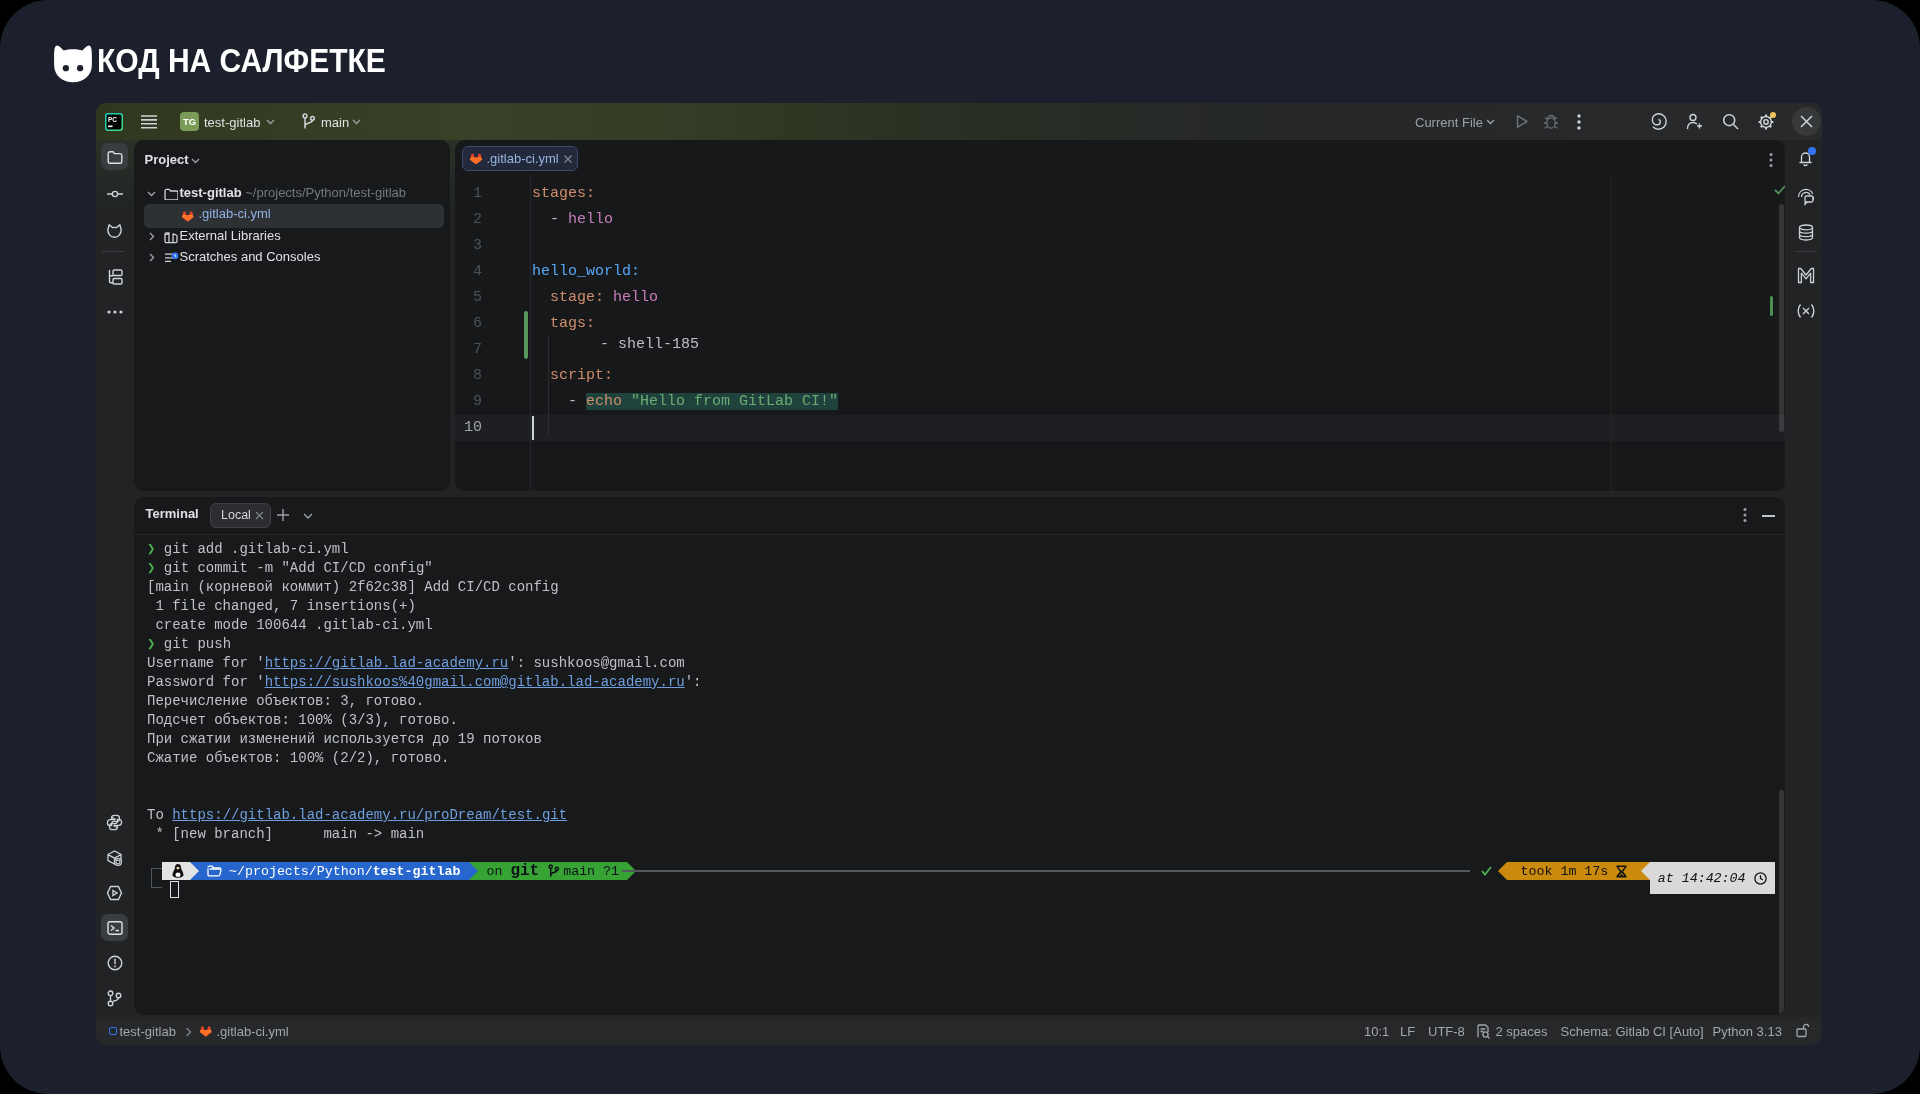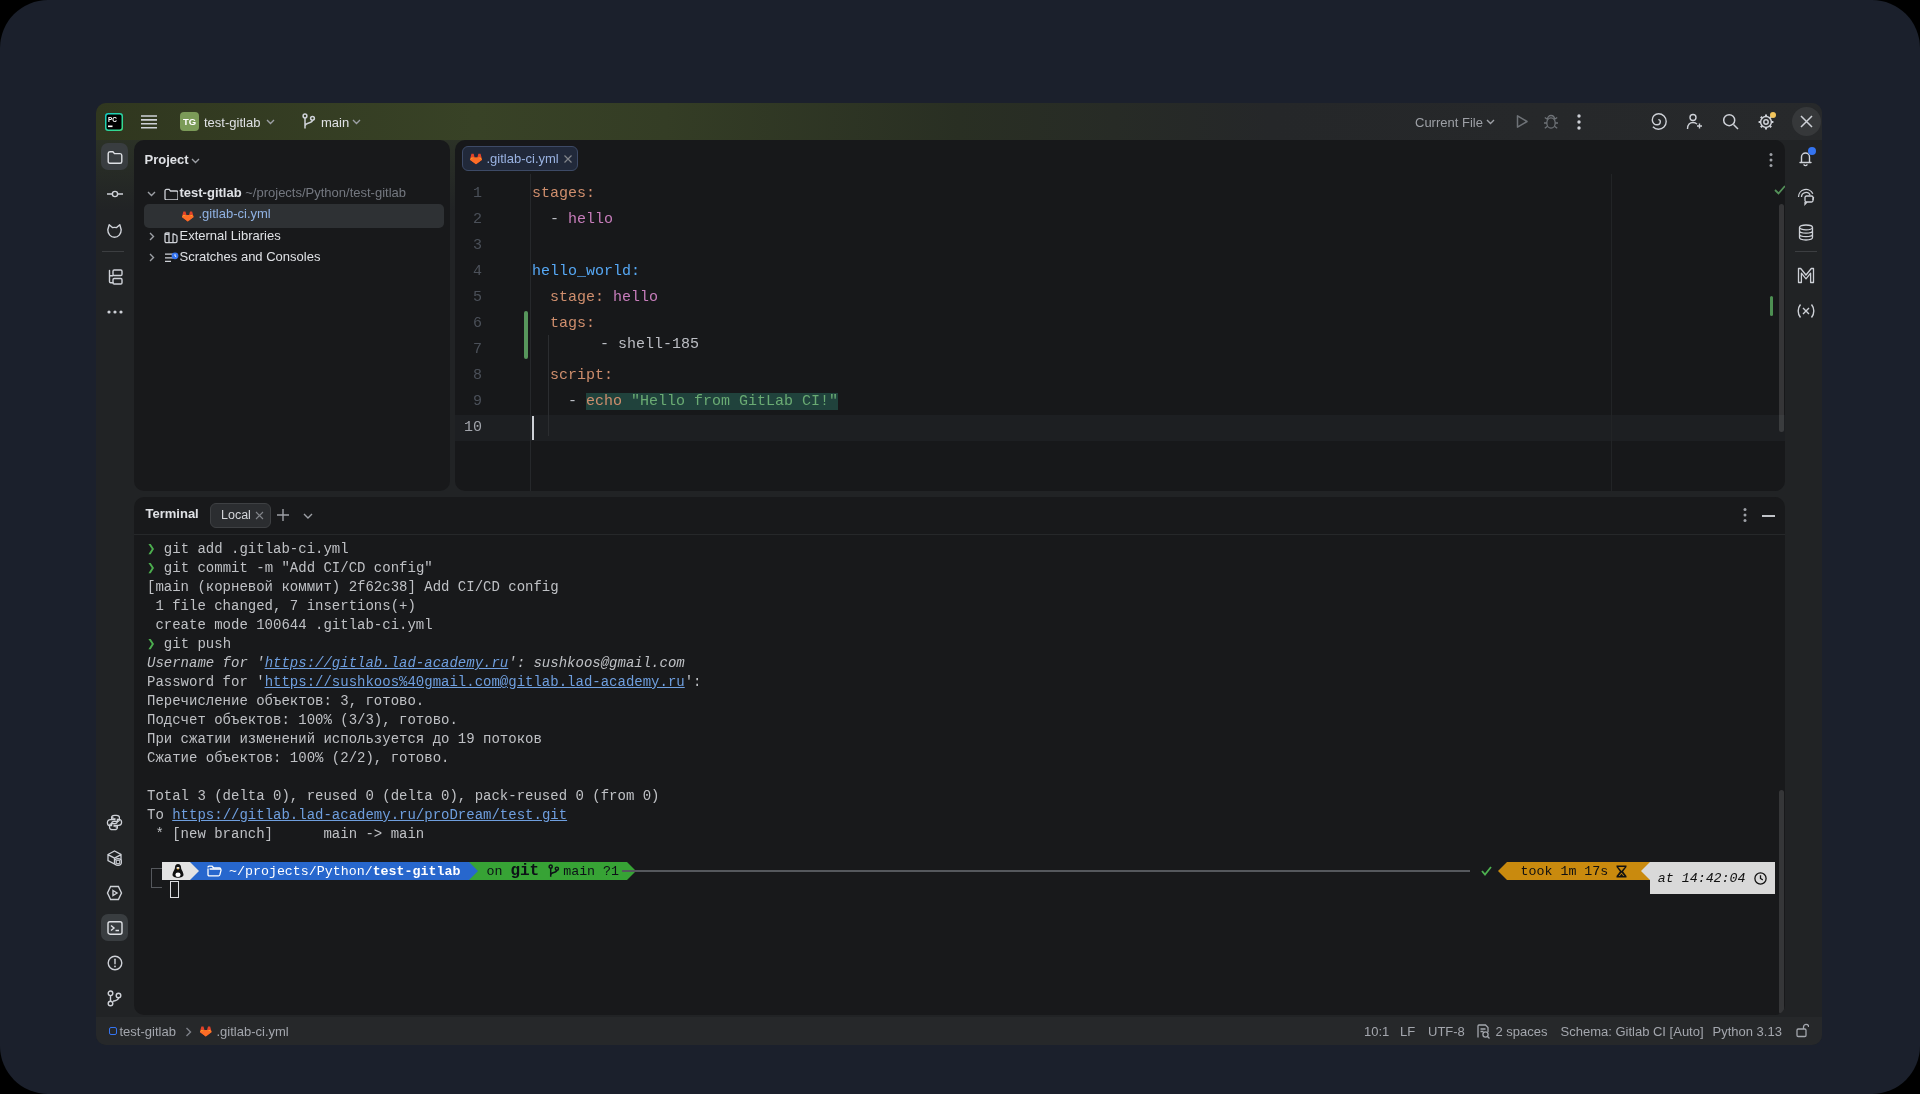"КОД НА САЛФЕТКЕ" div.abs { html: none -> <div> <svg> <path></path> <circle></circle> <circle></circle> </svg> <div>КОД НА САЛФЕТКЕ</div> </div> }
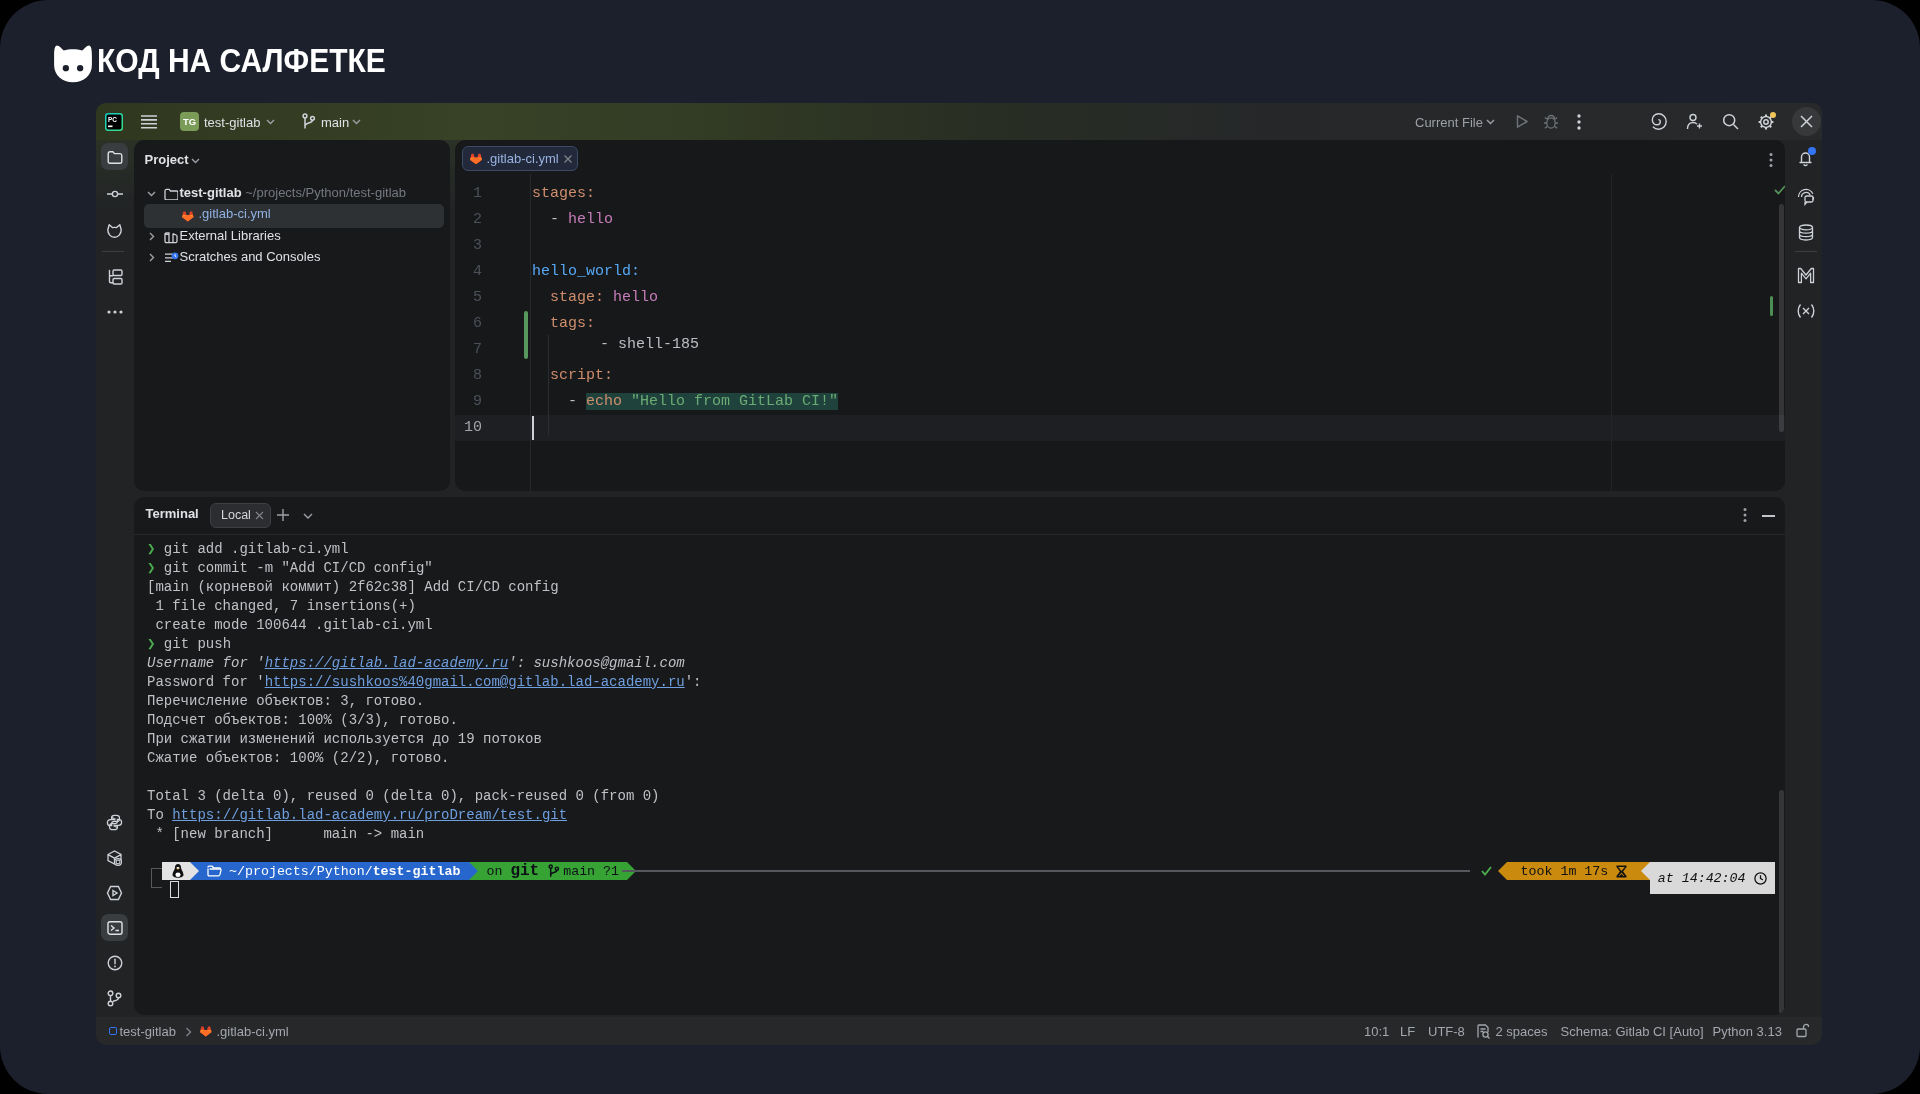"Username for" div.term-line { font-style: italic -> none }
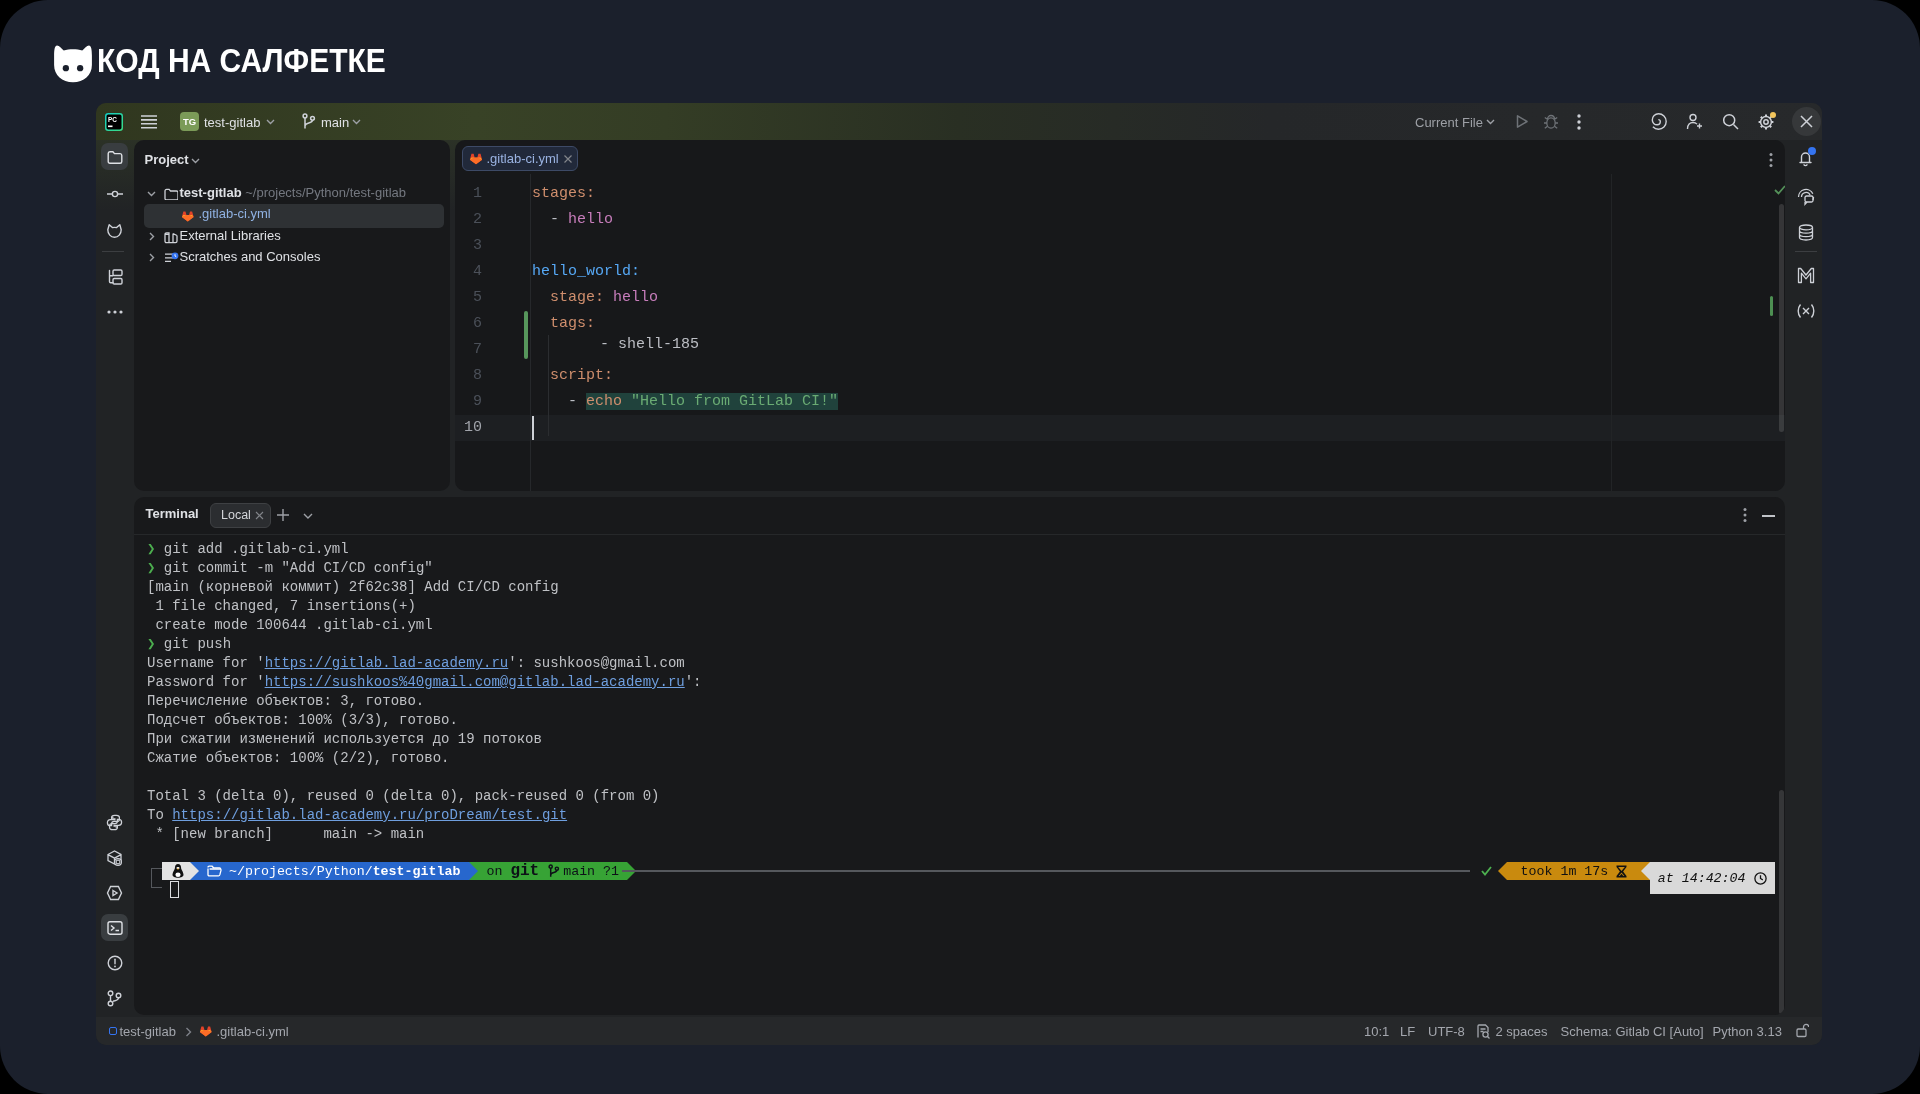"Total 3 (delta 0), reused" div.term-line { html: <div>Total 3 (delta 0), reused 0 (delta 0), pack-reused 0 (from 0)</div> -> none }
